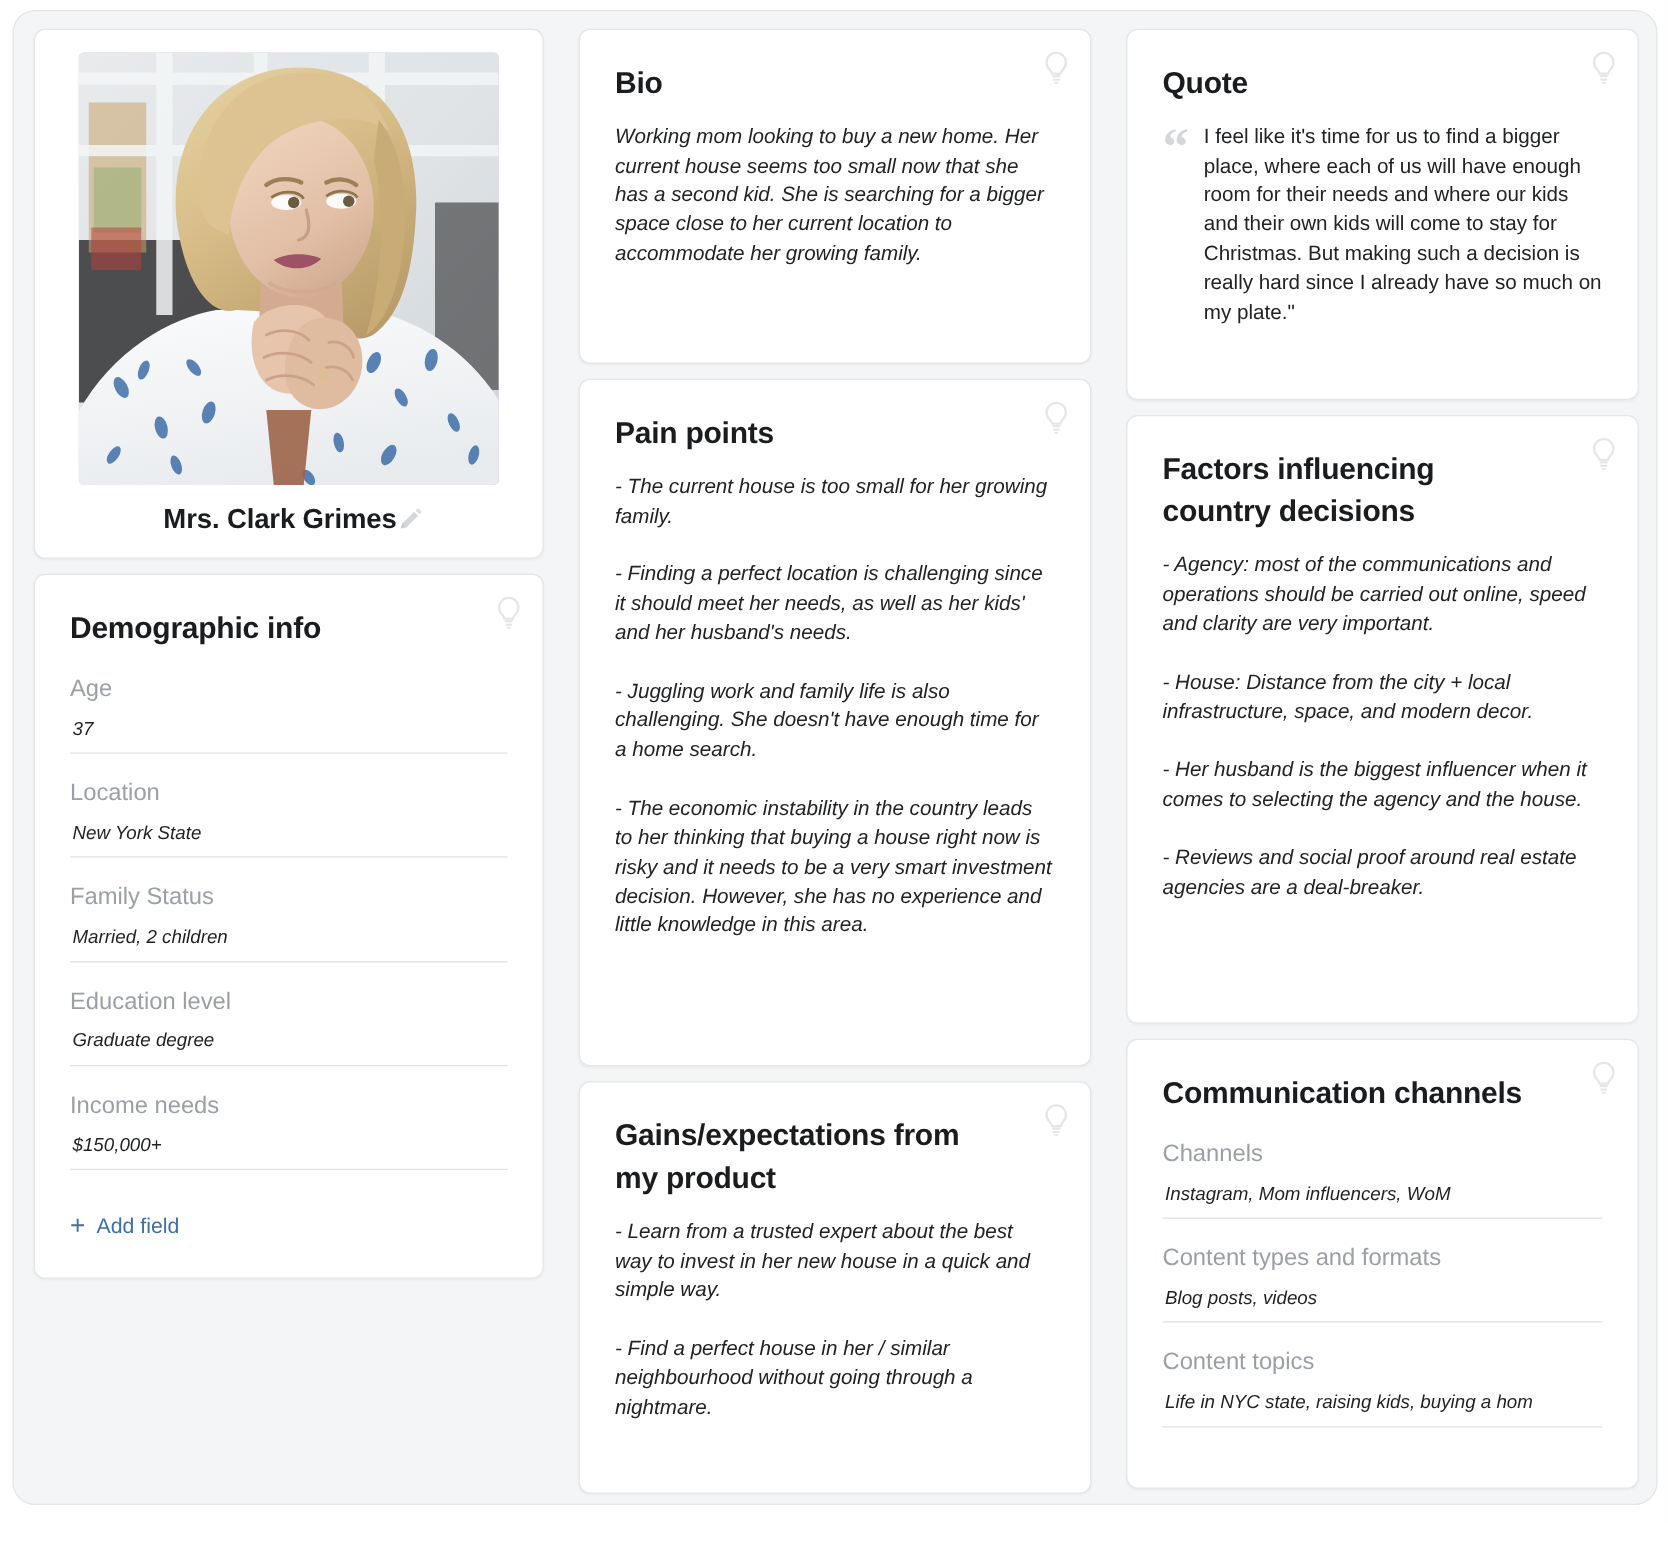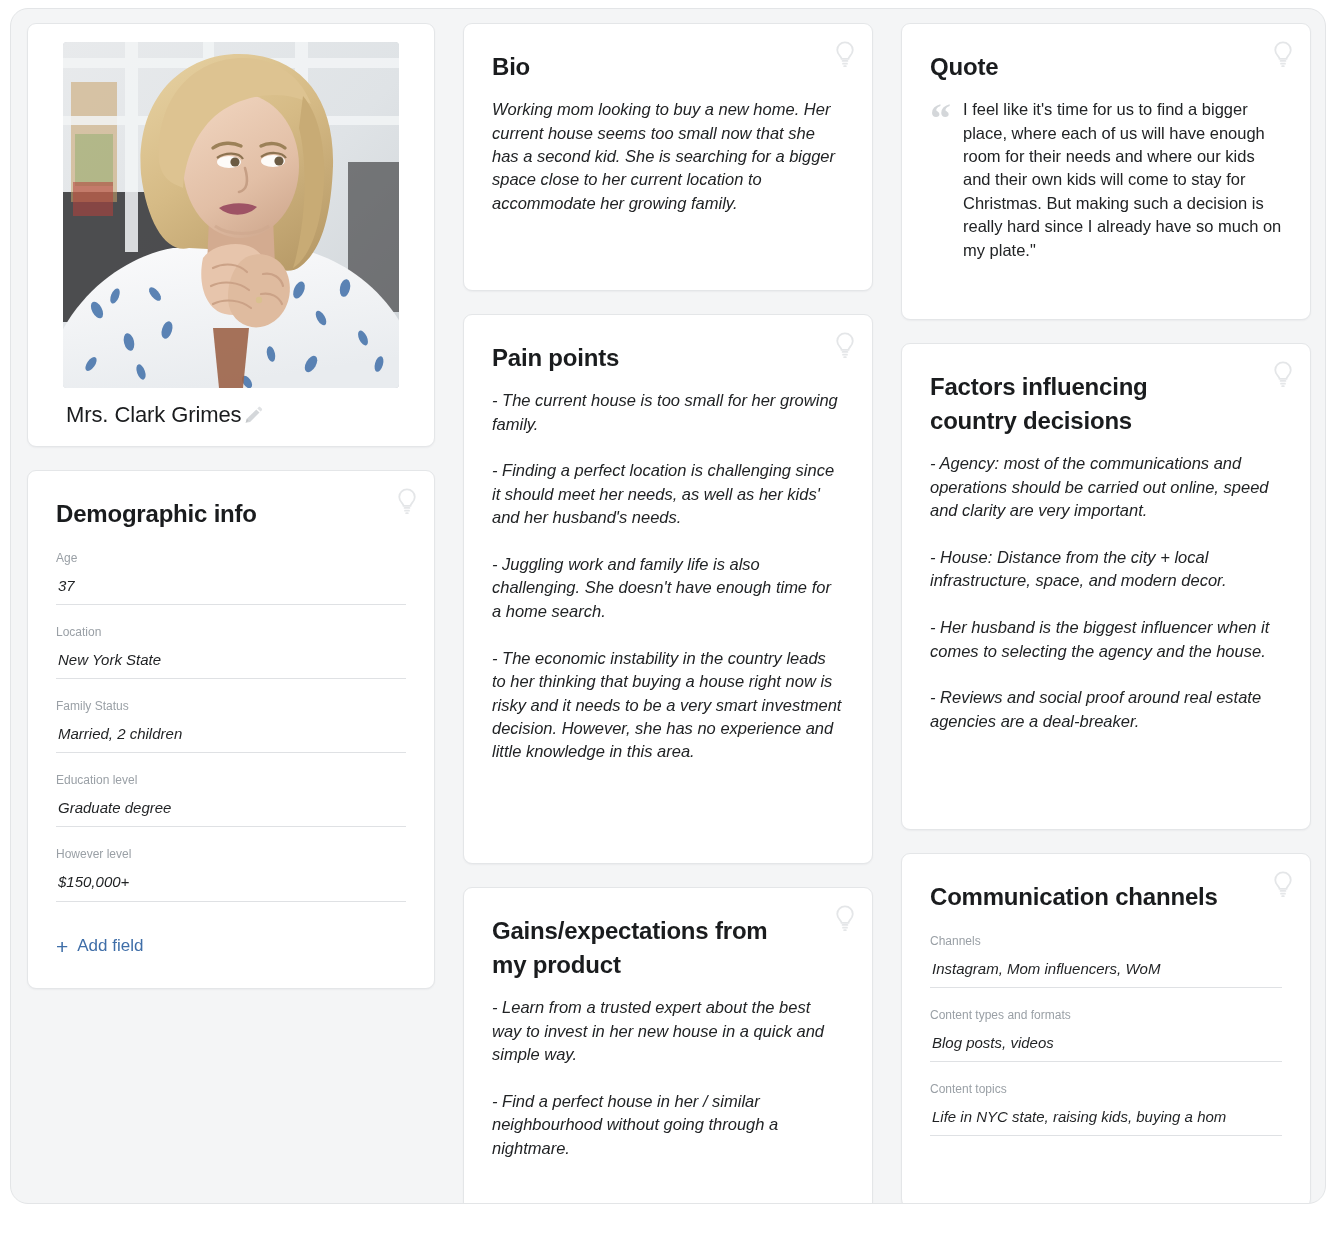"Bio" .column { gap: 23px -> 12px }
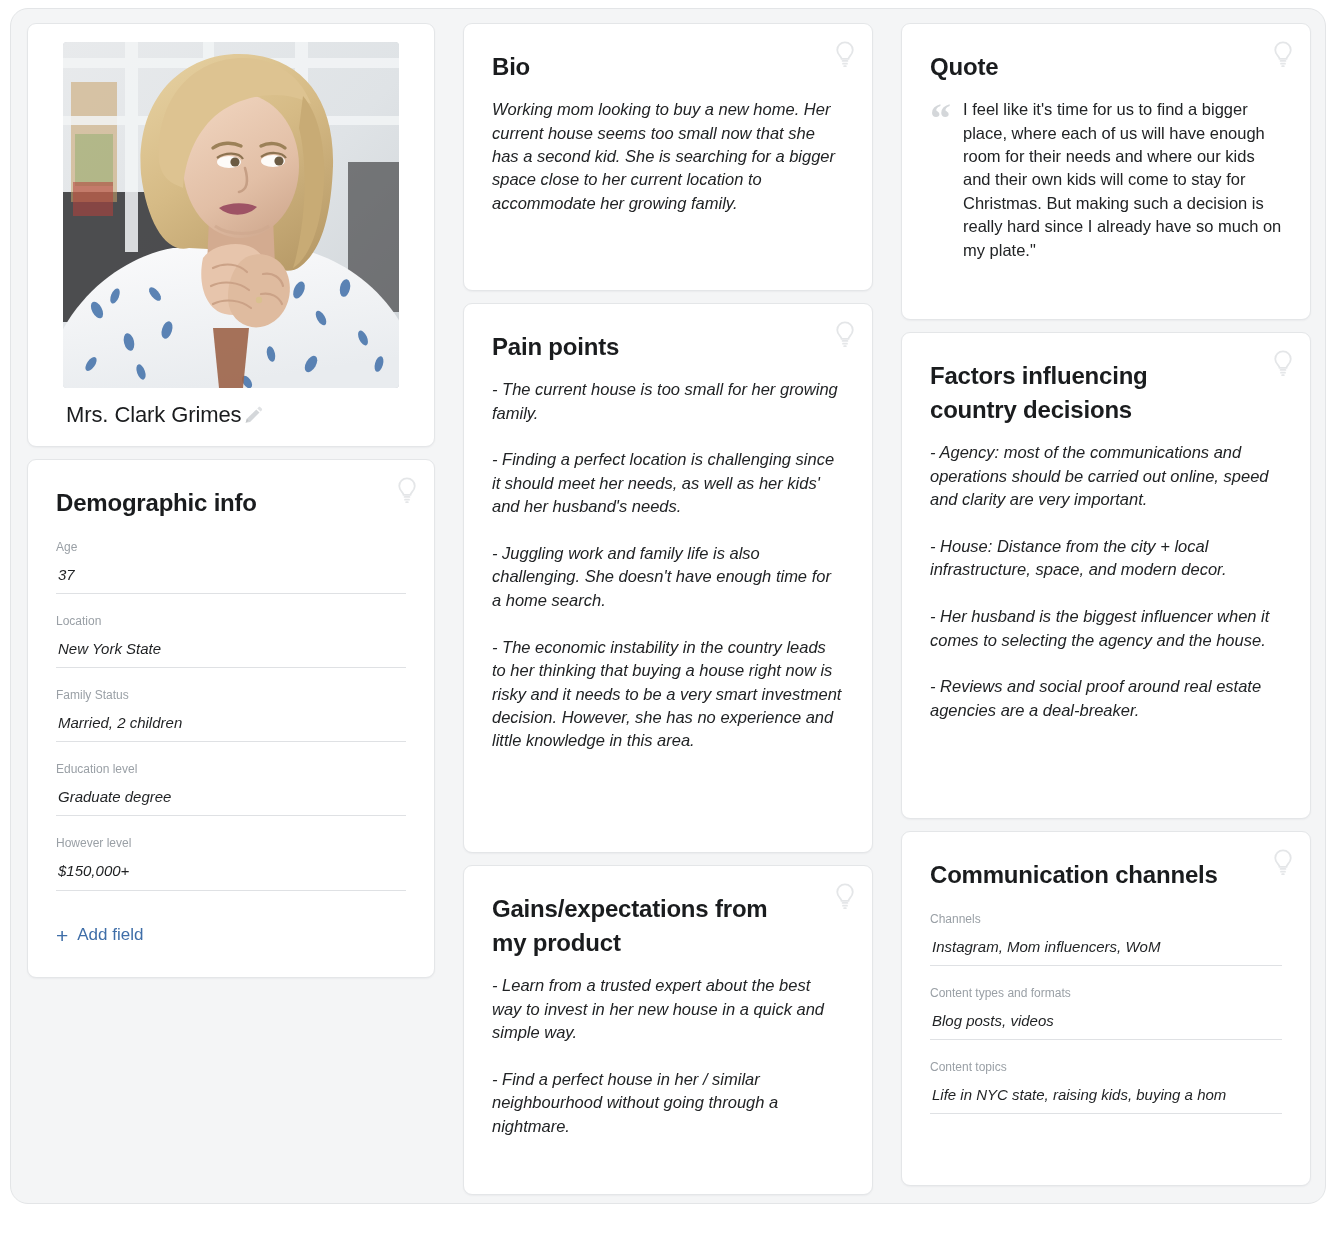"Mrs. Clark Grimes" .avatar-namerow { font-weight: none -> bold; justify-content: flex-start -> center }
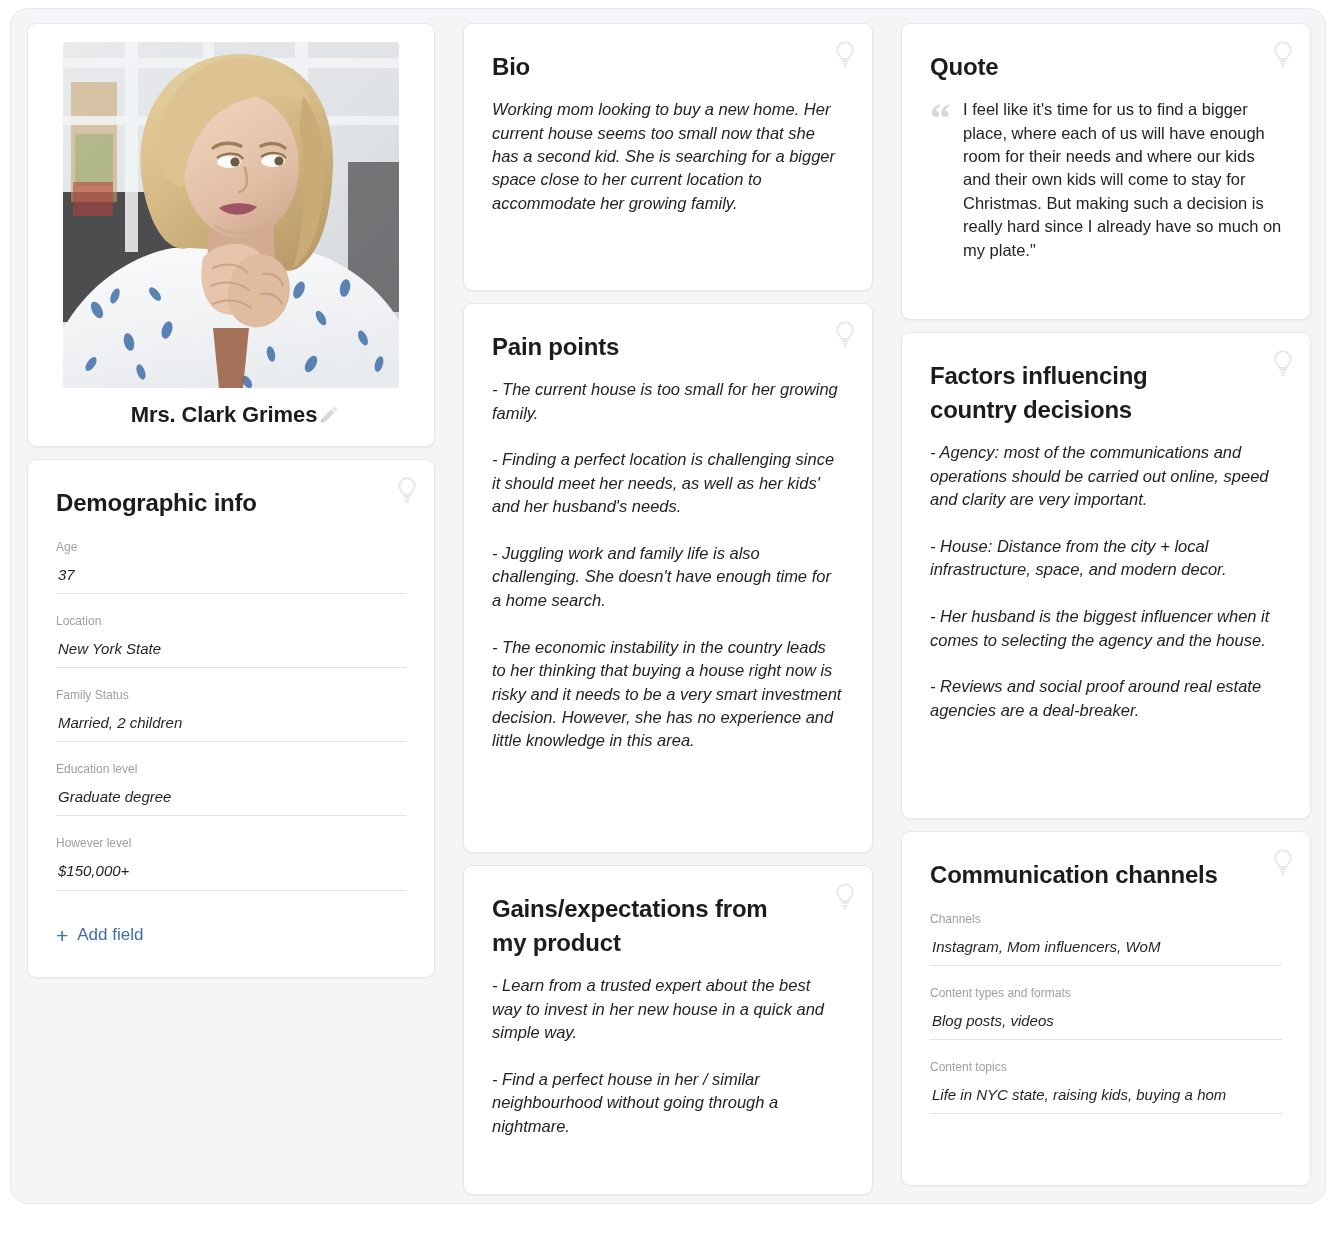"Age" .field-label { font-size: 12px -> 19px }
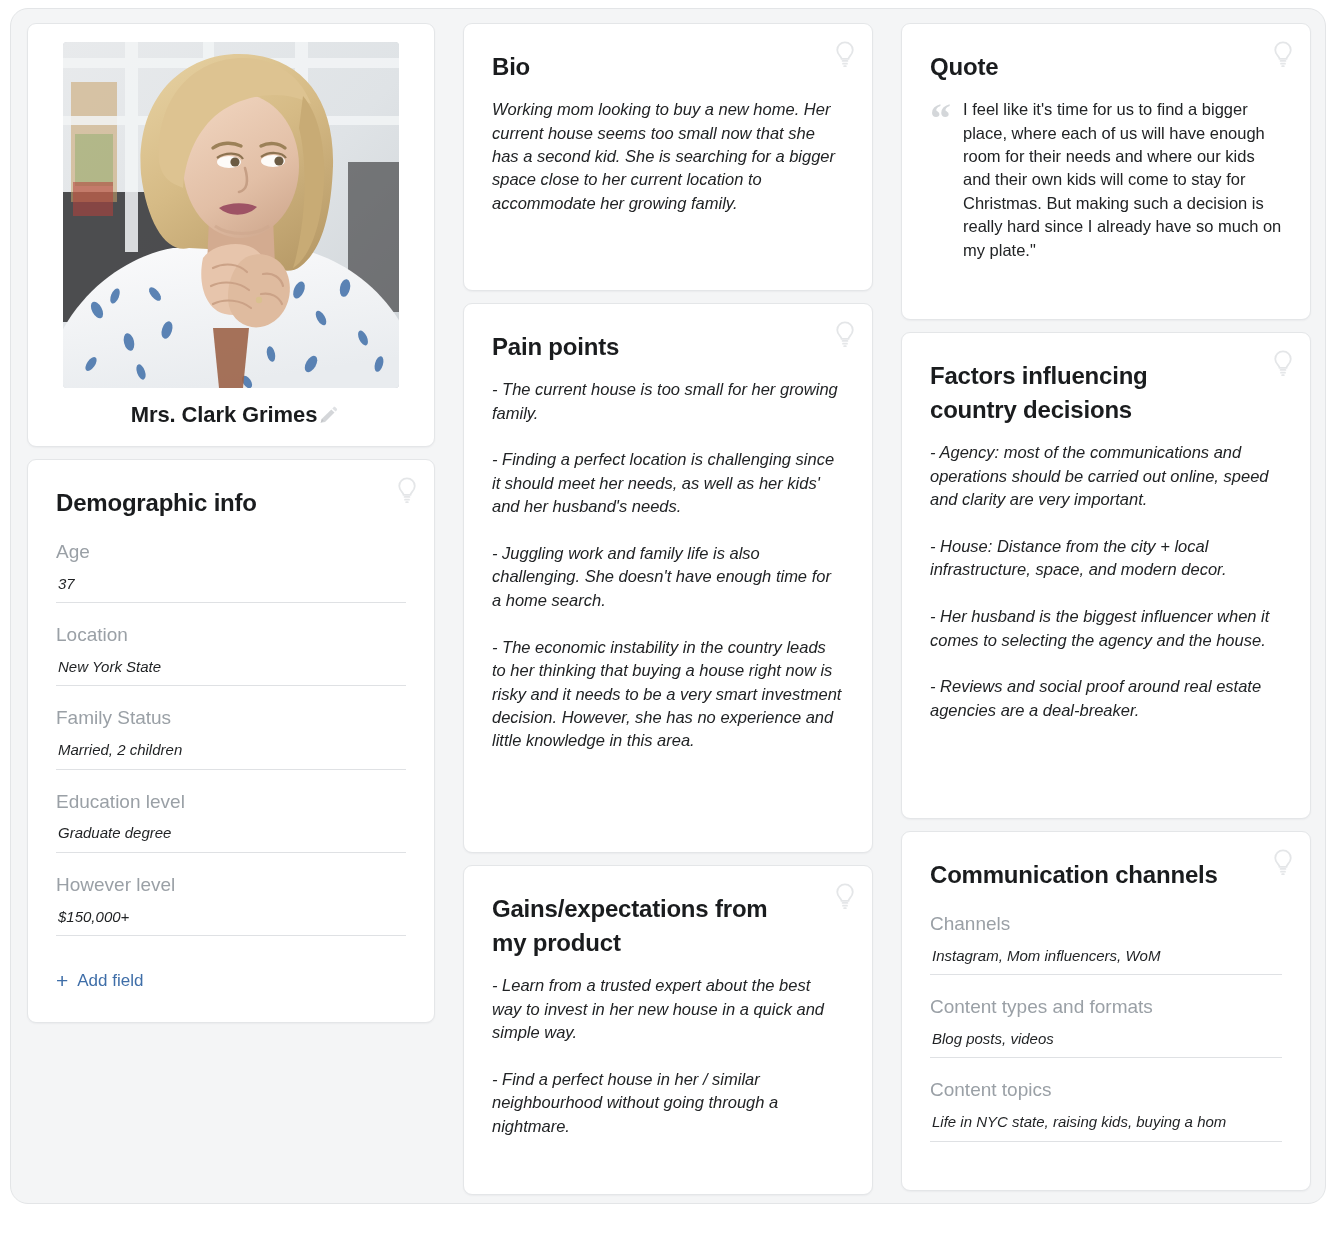"However level" div.field-label { text: However level -> Income needs }
